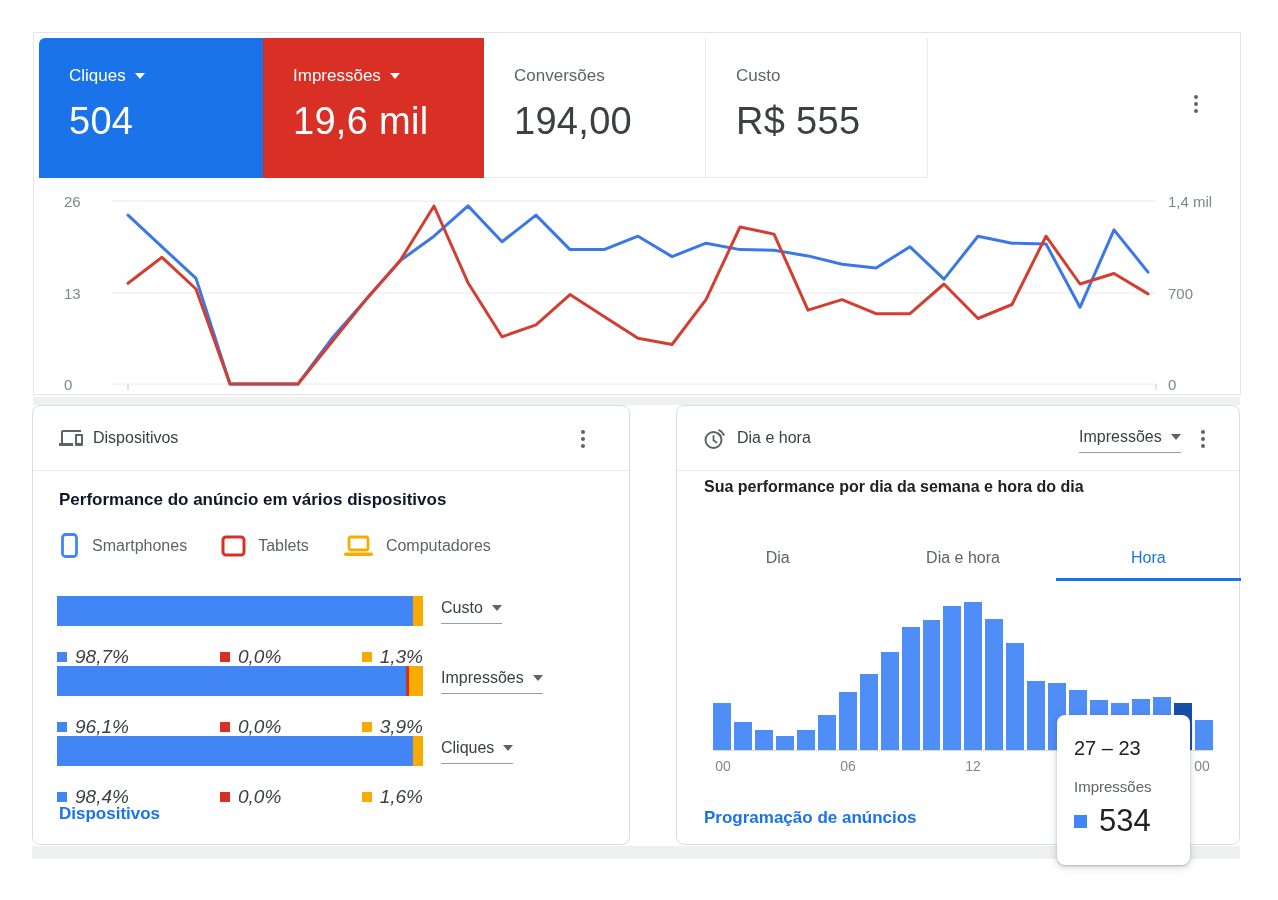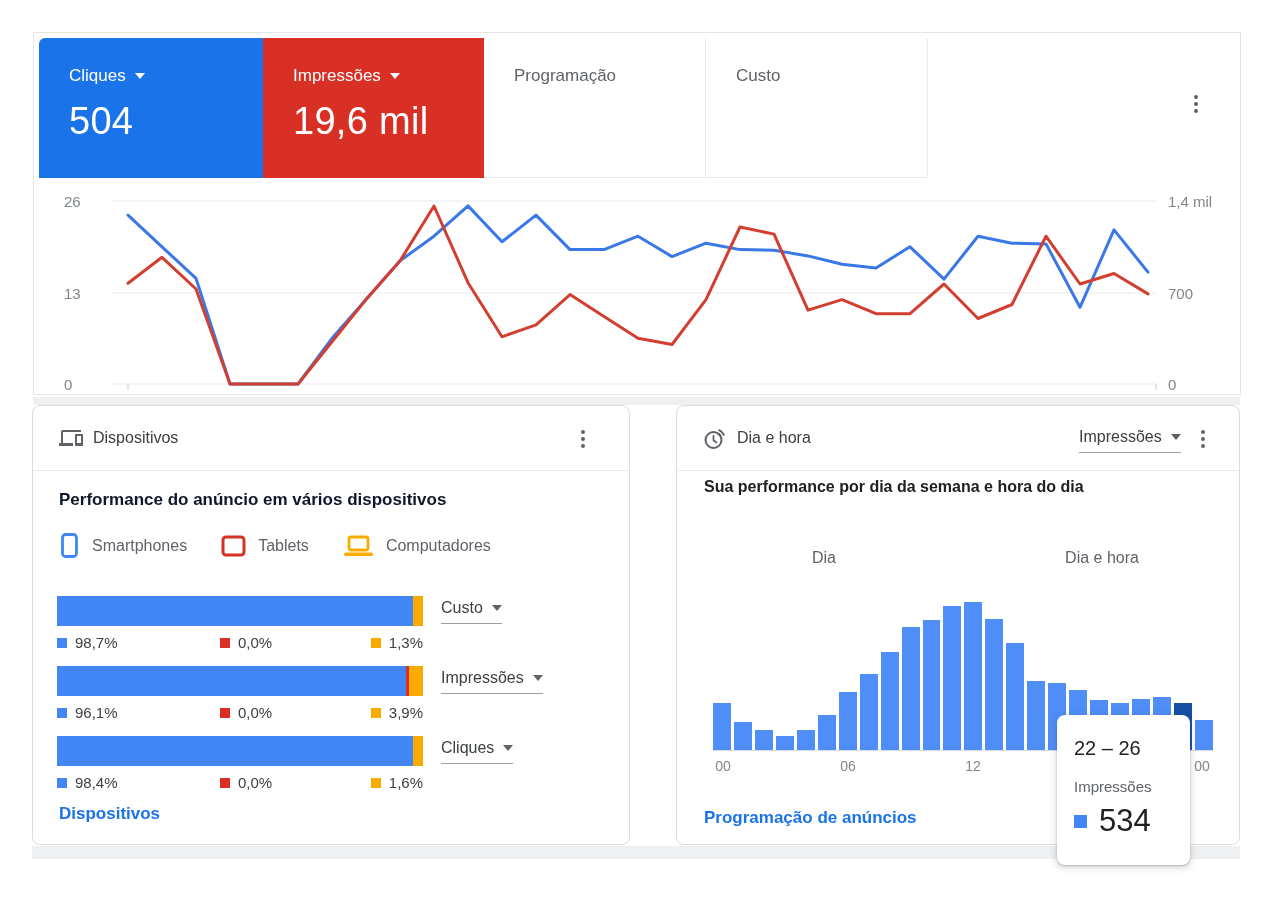"Programação" span { text: Programação -> Conversões }
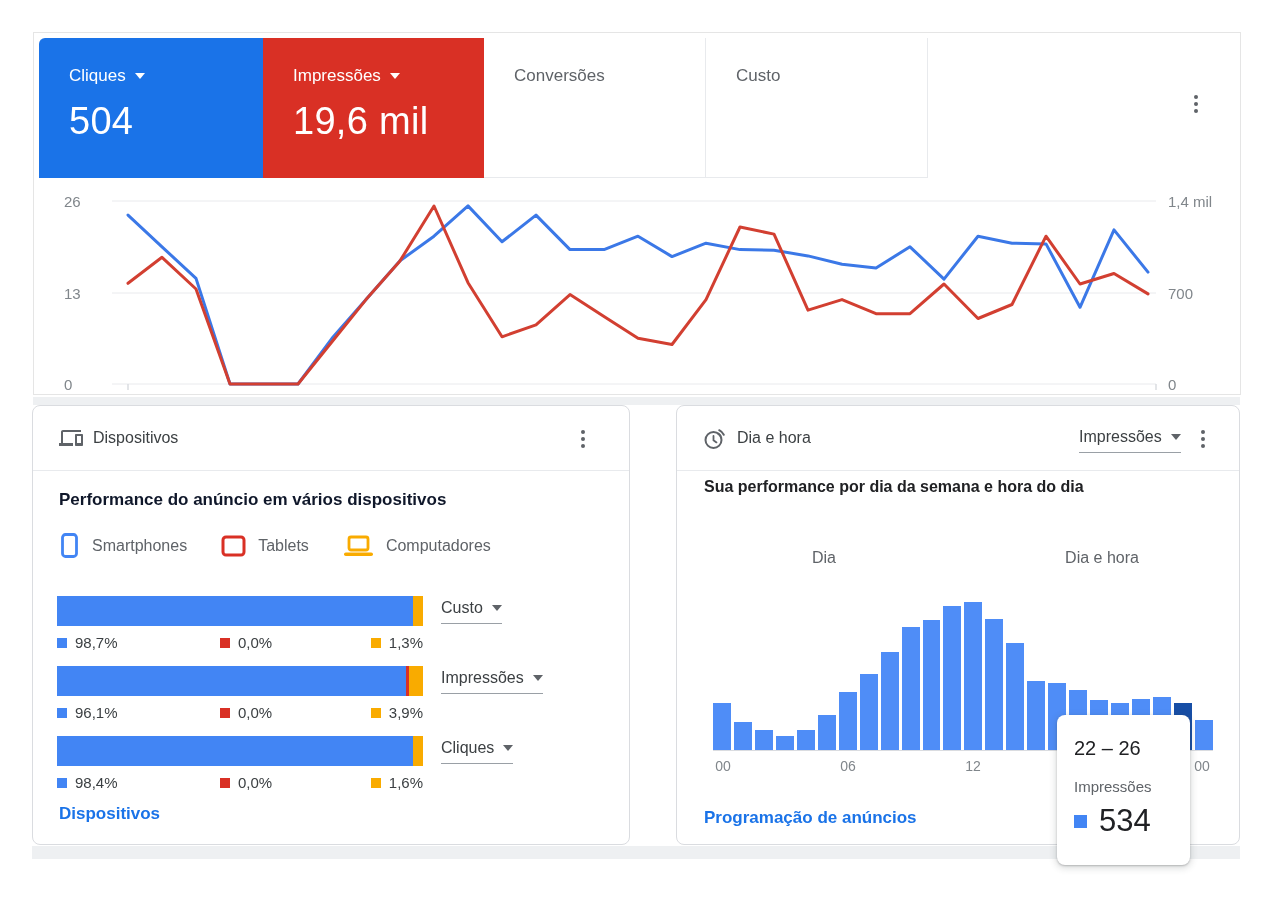"194,00" div.tile-value { html: none -> <div>194,00</div> }
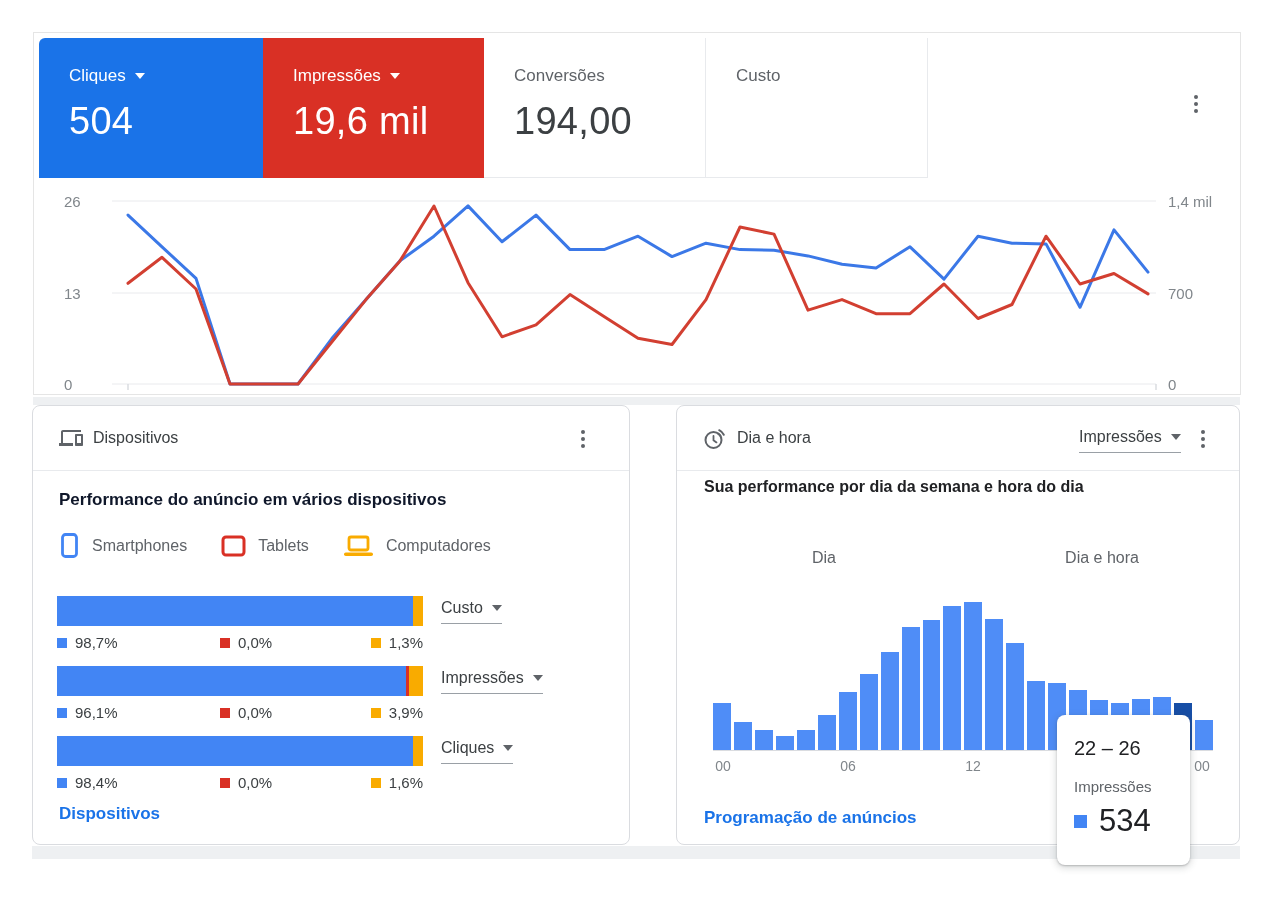"R$ 555" div.tile-value { html: none -> <div>R$ 555</div> }
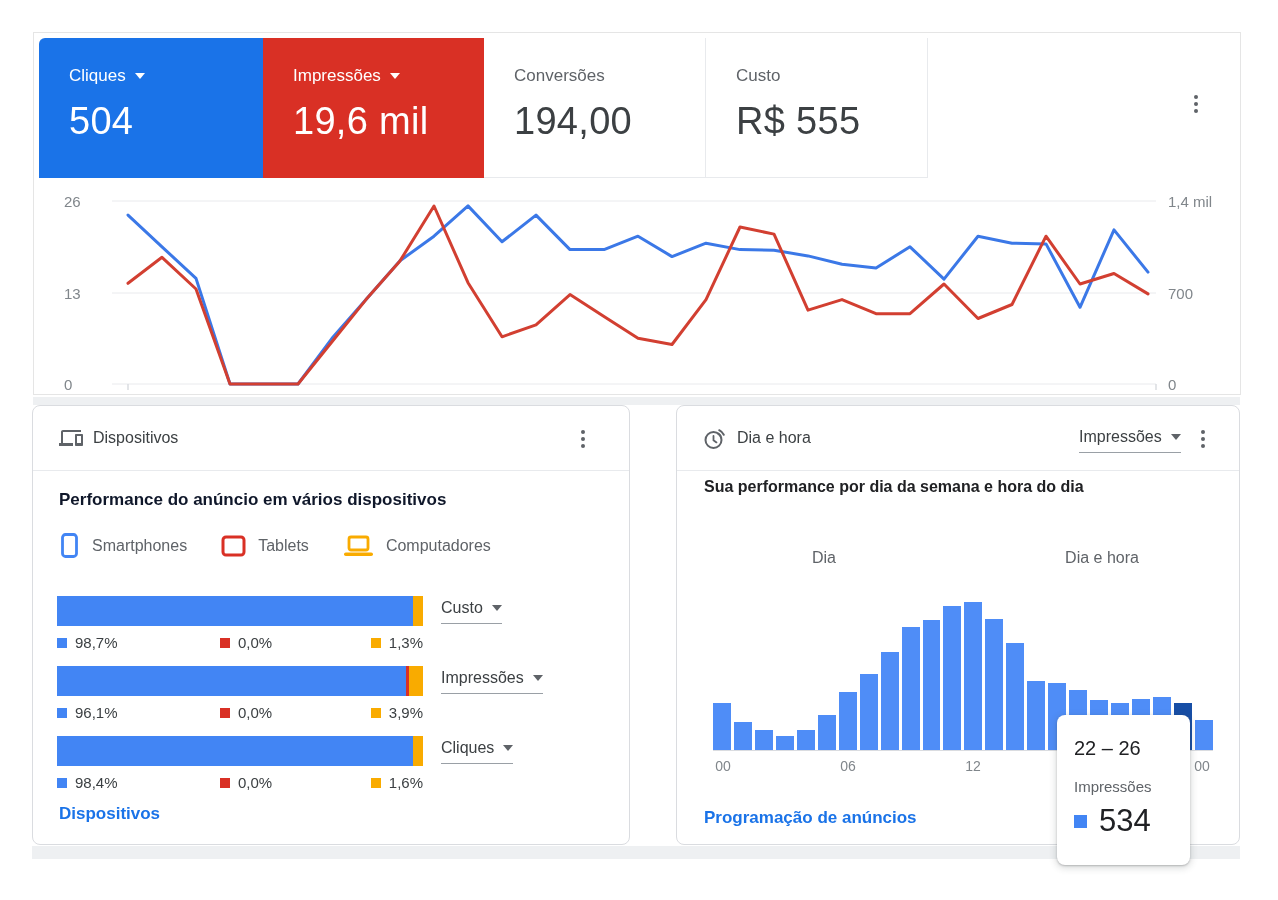"Hora" div.tab { html: none -> <div>Hora</div> }
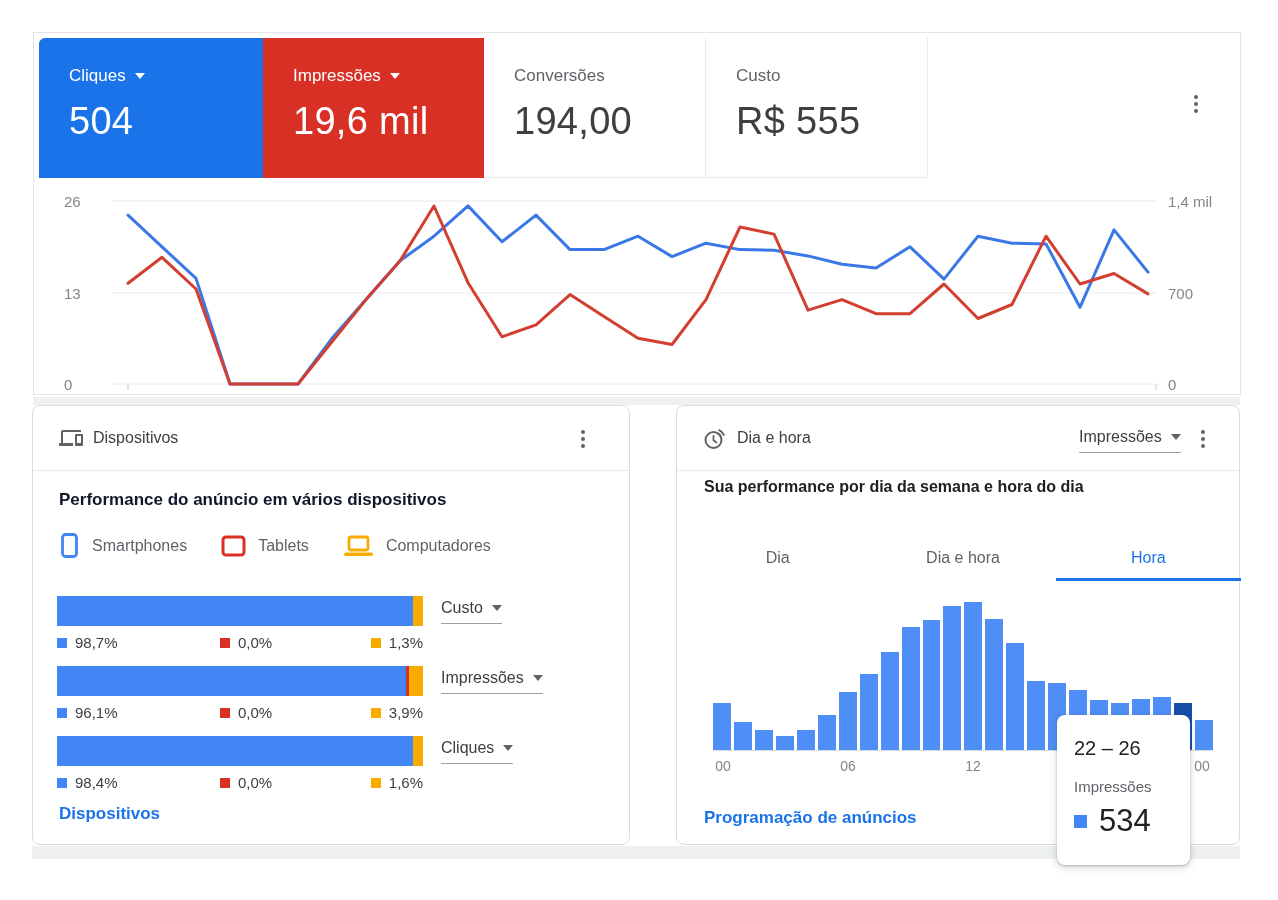"98,7%" .pct { font-size: 15px -> 19px; font-style: none -> italic; top: 0 -> 12px }
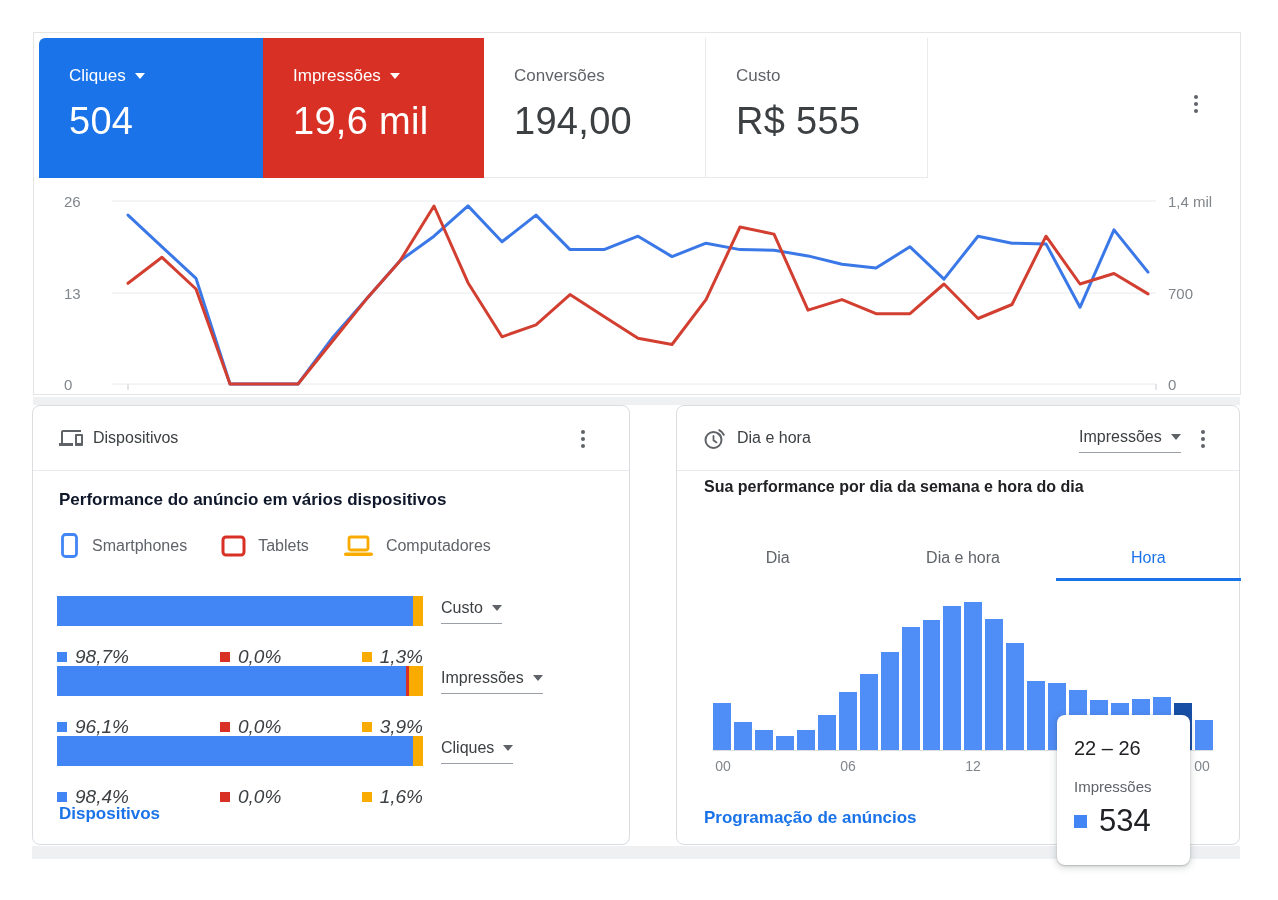"22 – 26" div { text: 22 – 26 -> 27 – 23 }
